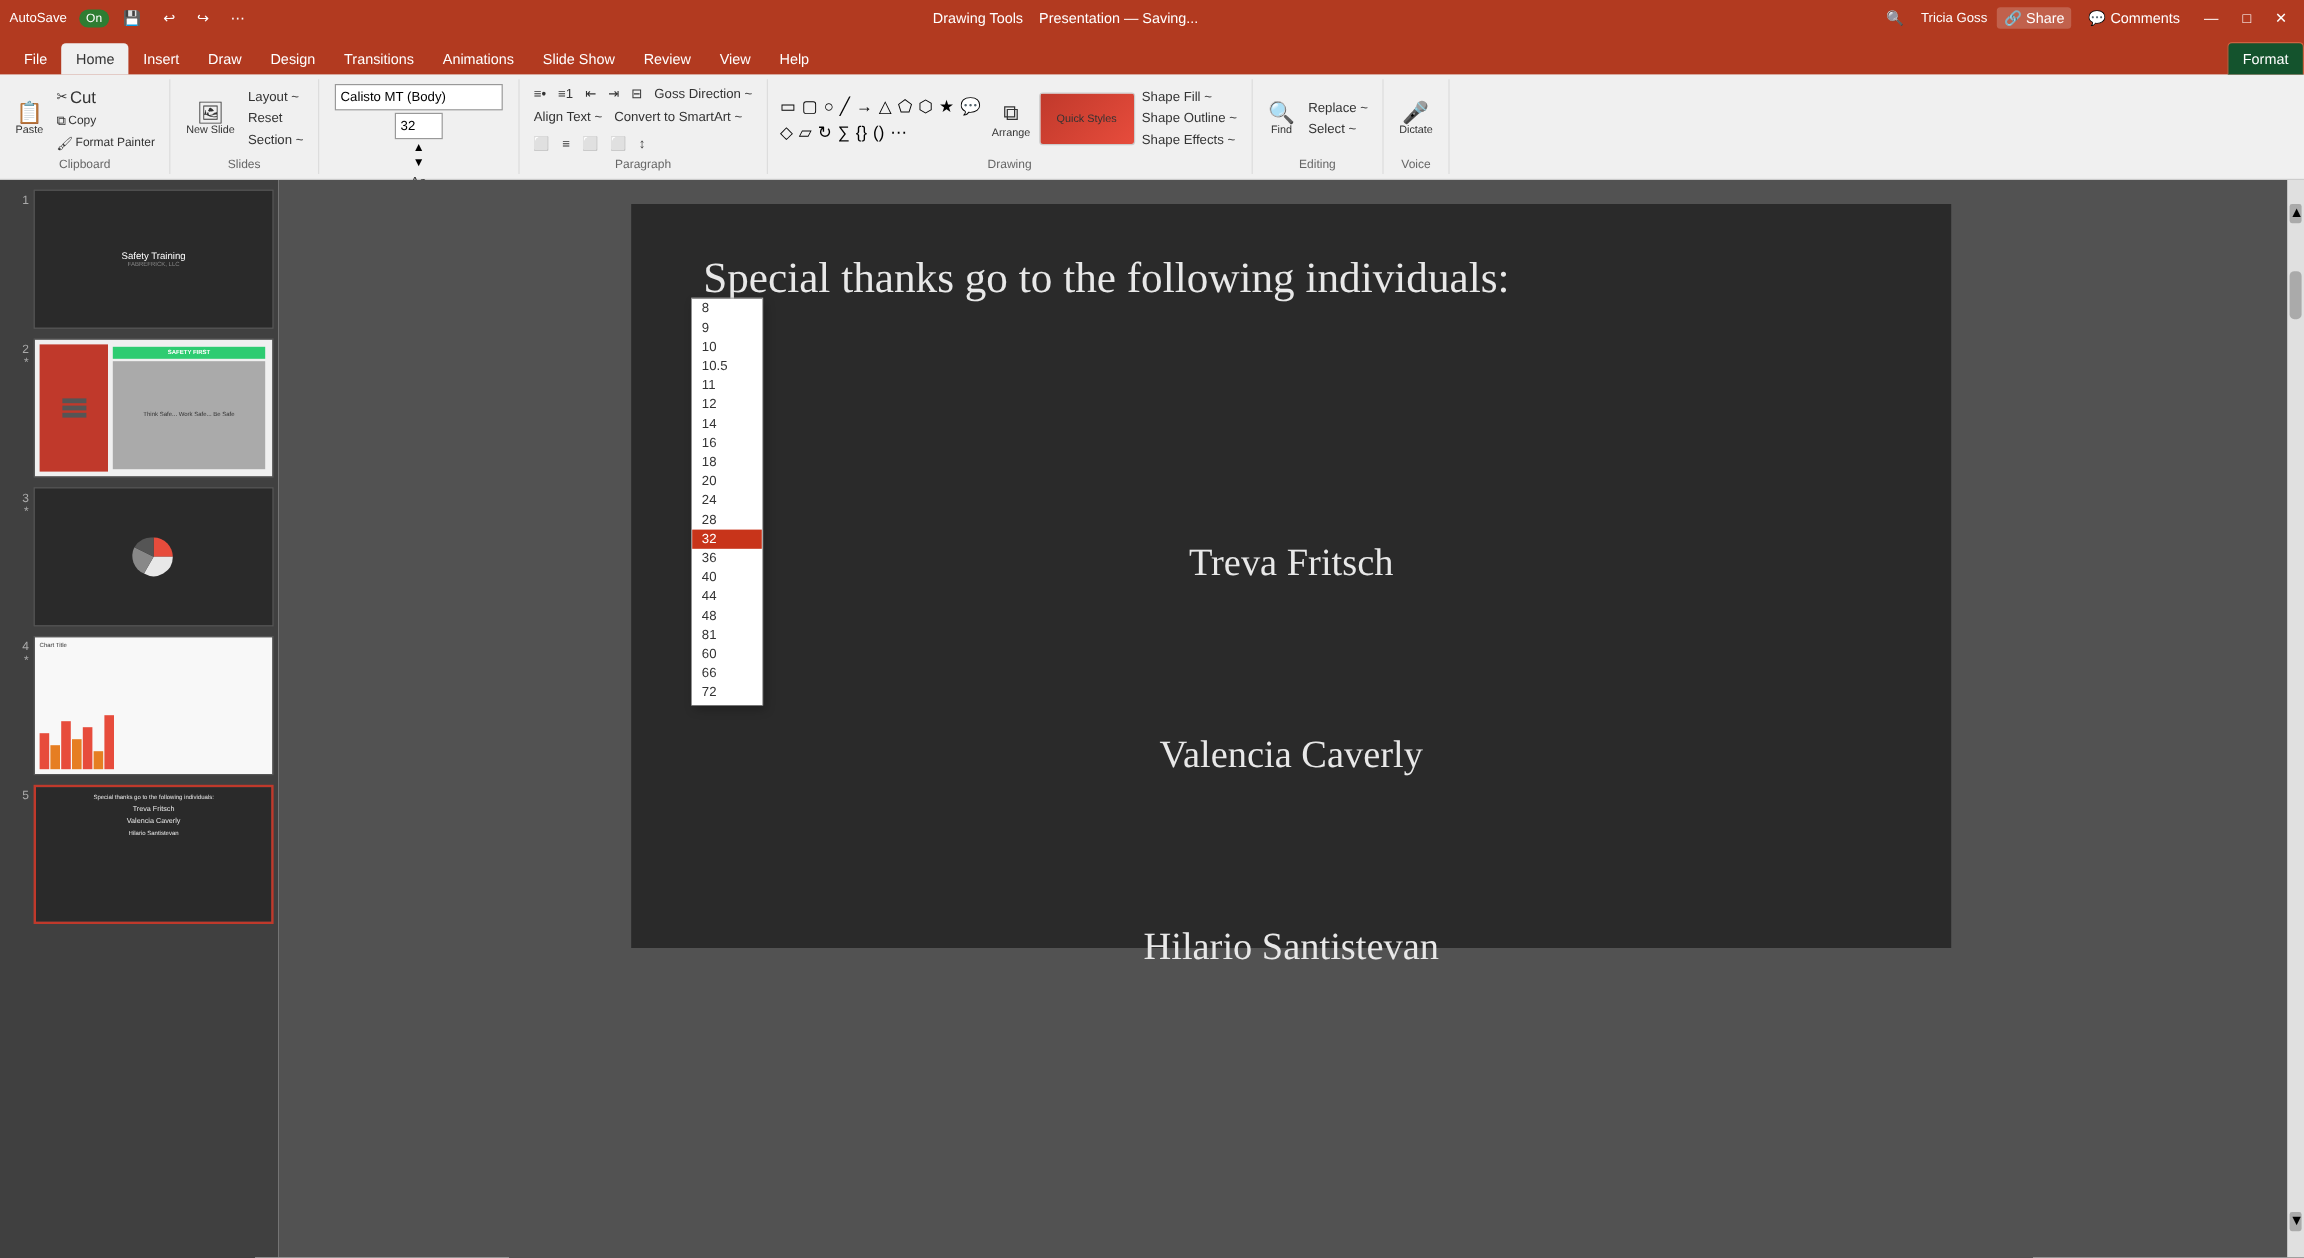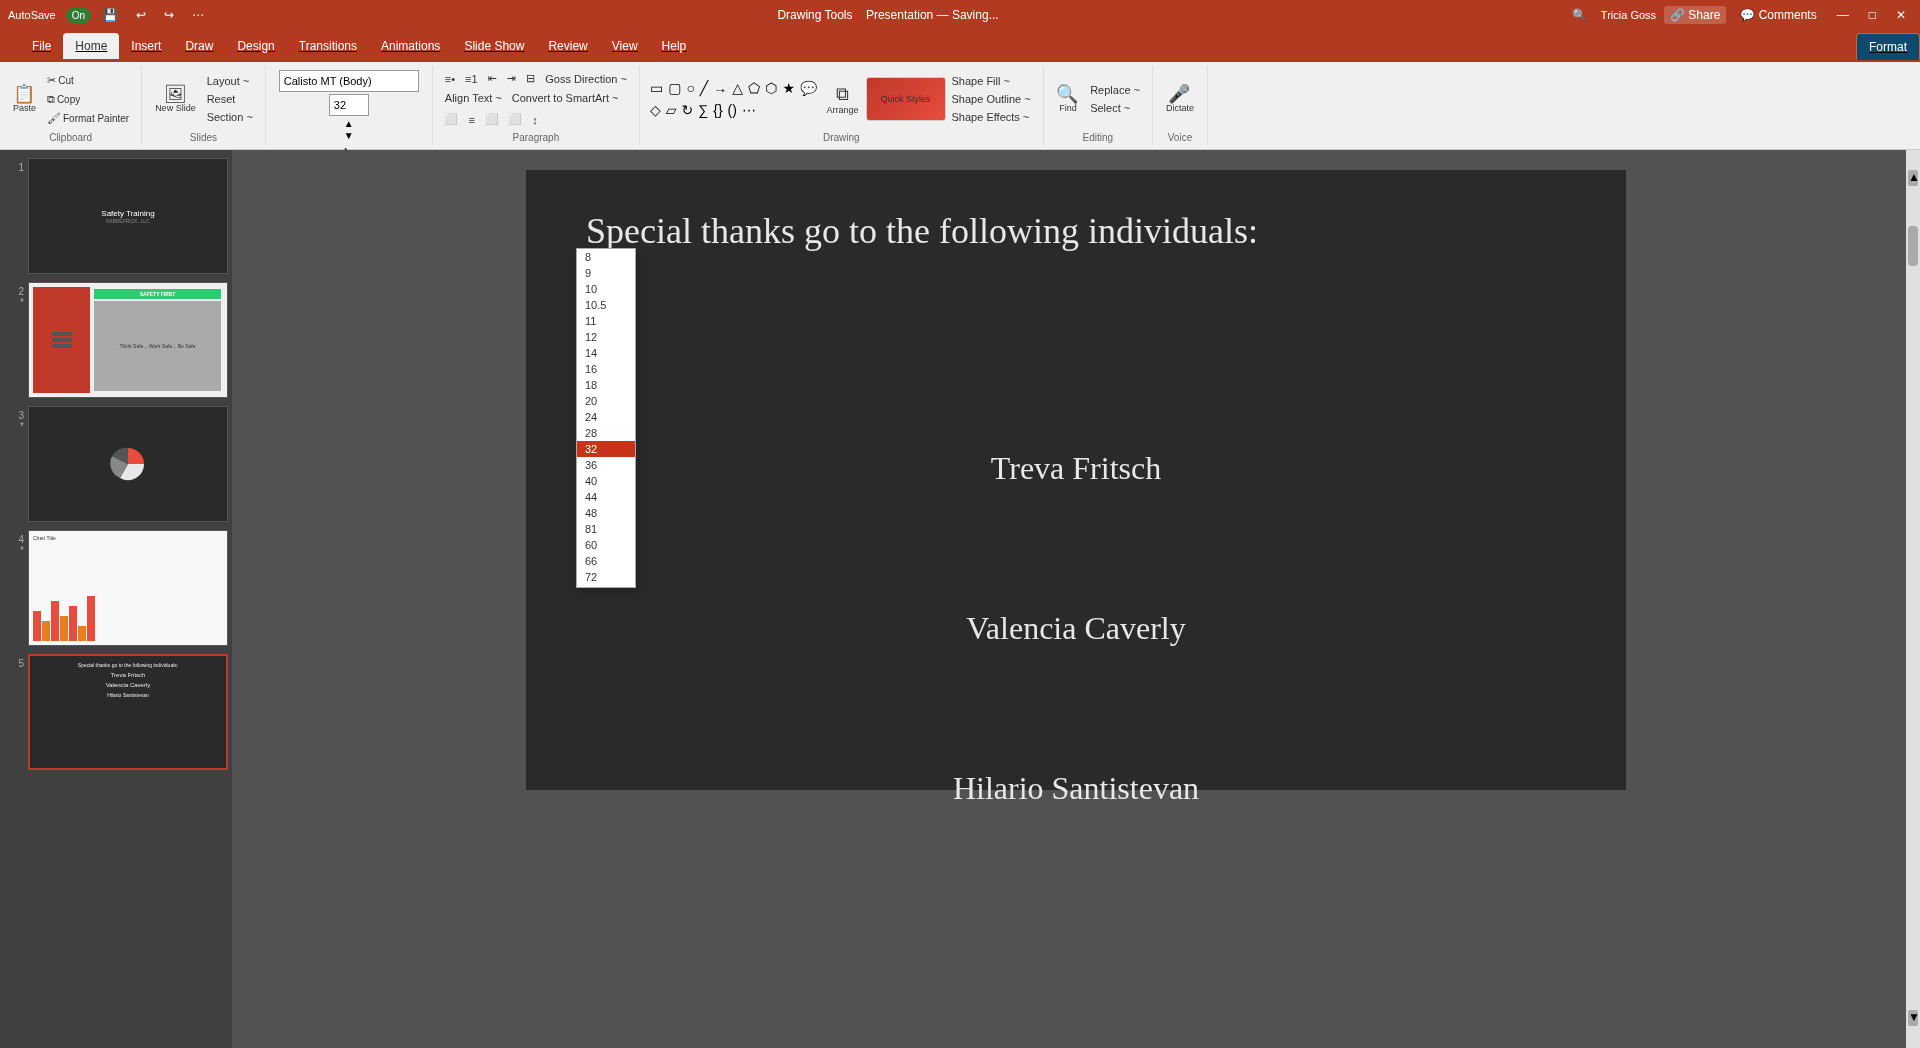"File" #ribbon-tabs { align-items: center -> flex-end; padding-left: 20px -> 8px; text-decoration: underline -> none }
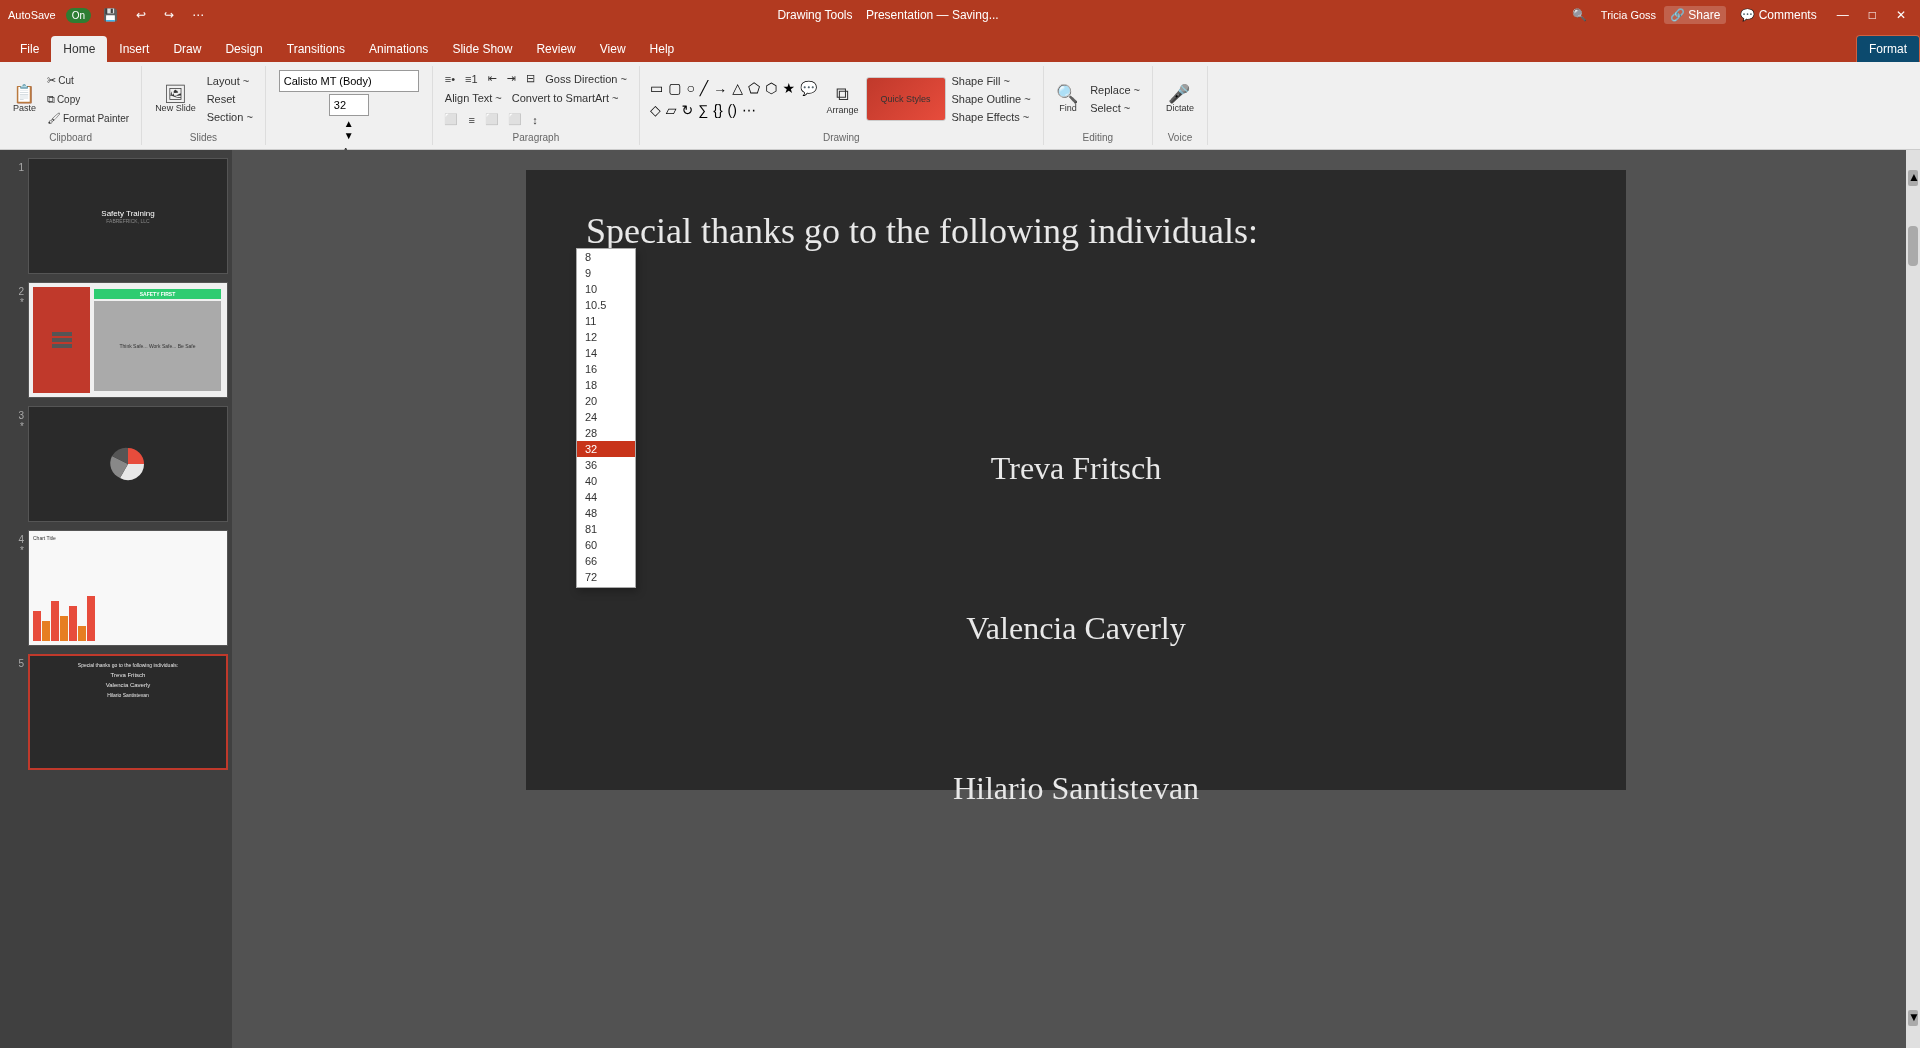"Format" .format-tab { background: #0c4a6e -> #14532d }
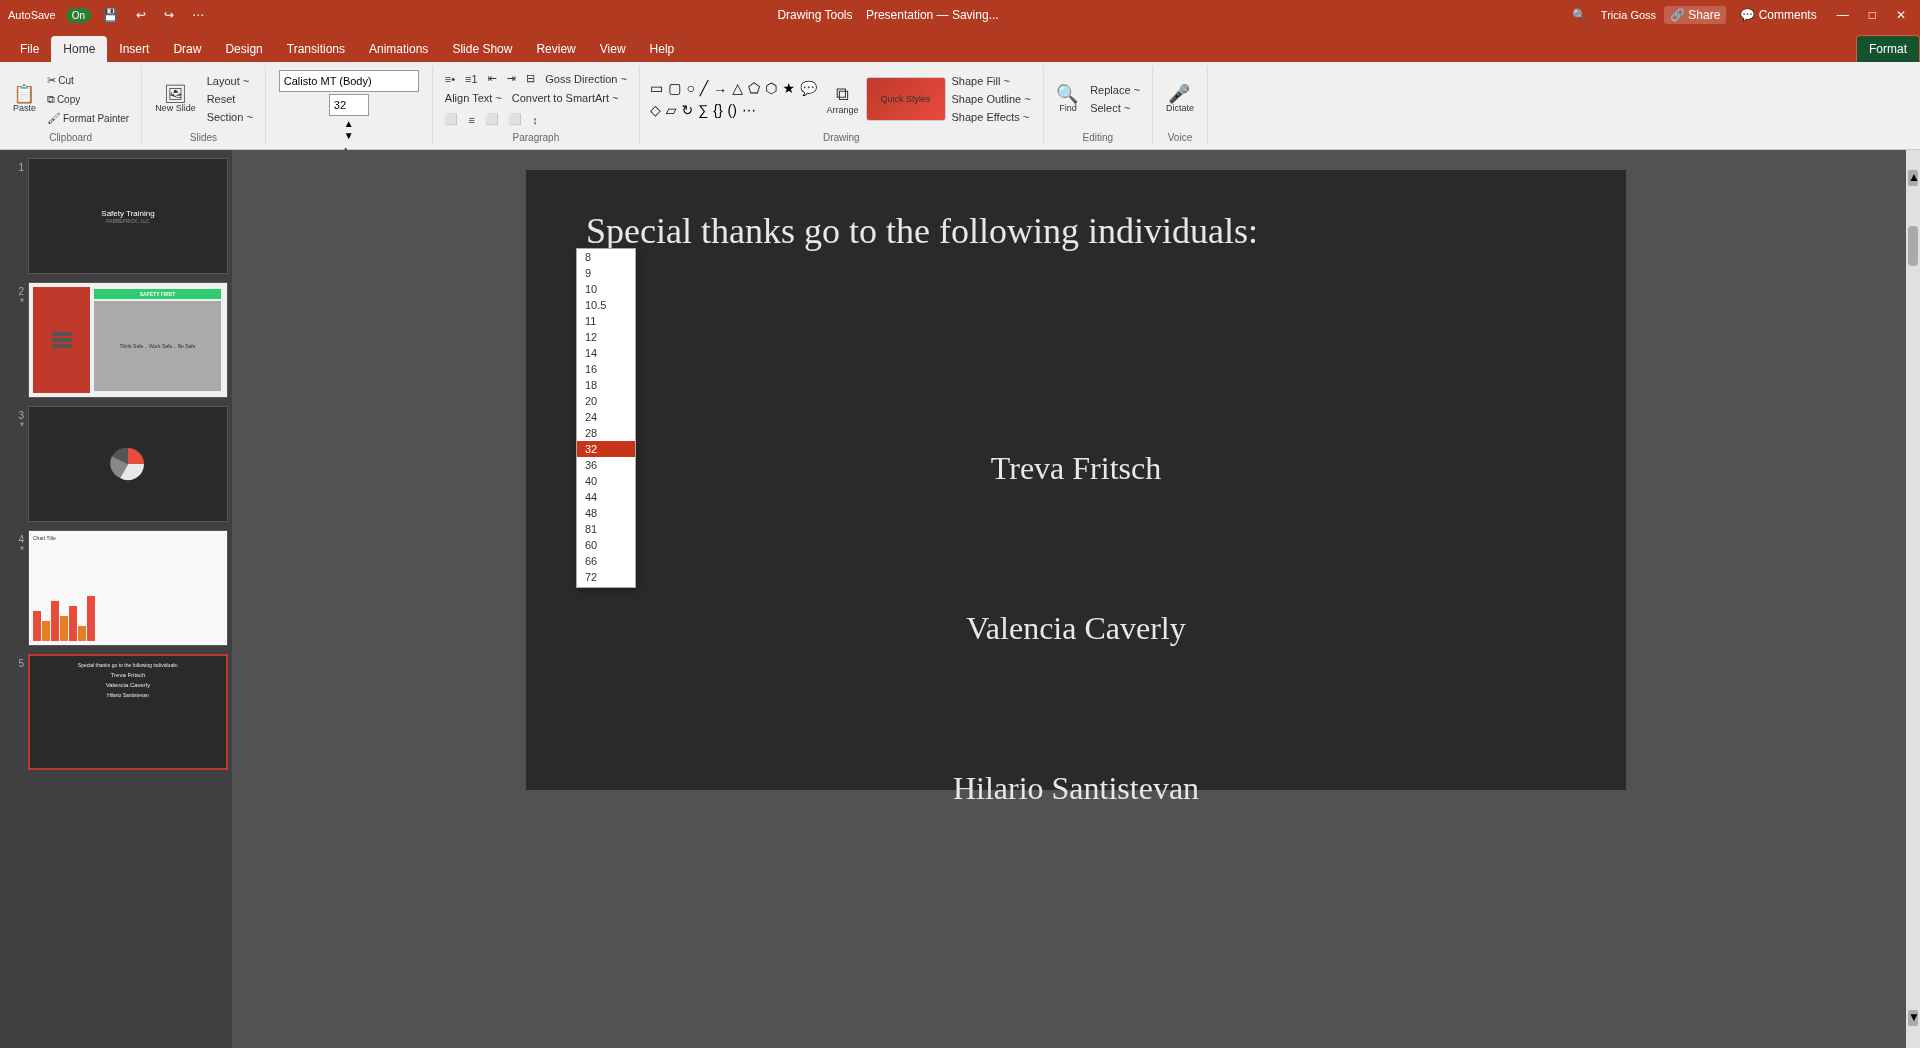"Cut" span { font-size: 10px -> 14px }
